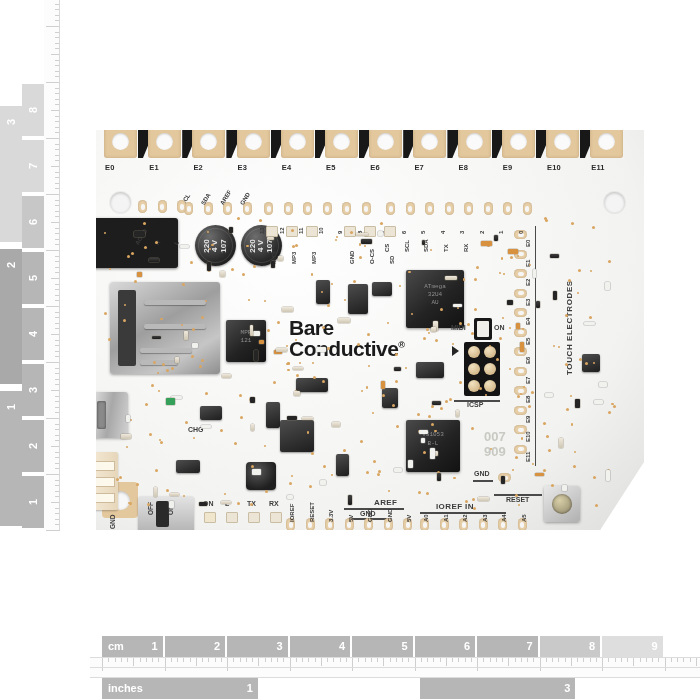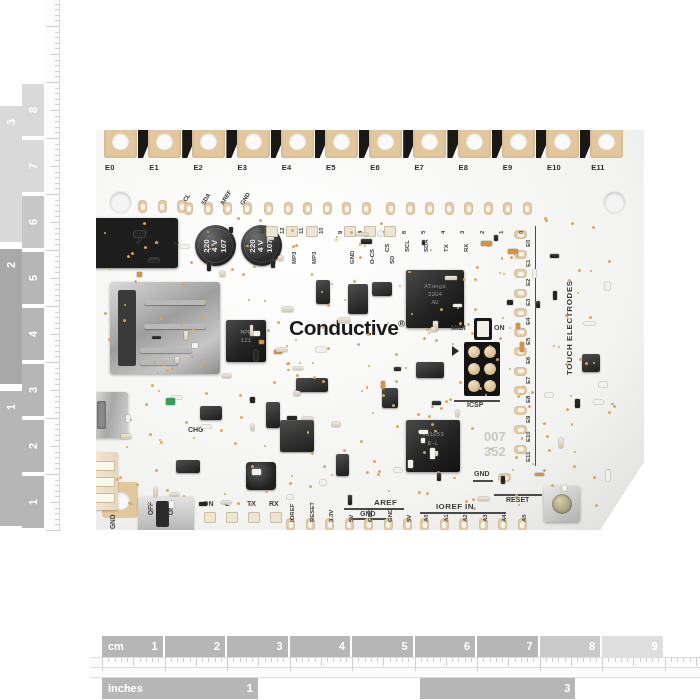"Bare" div { html: none -> <div>Bare</div> }
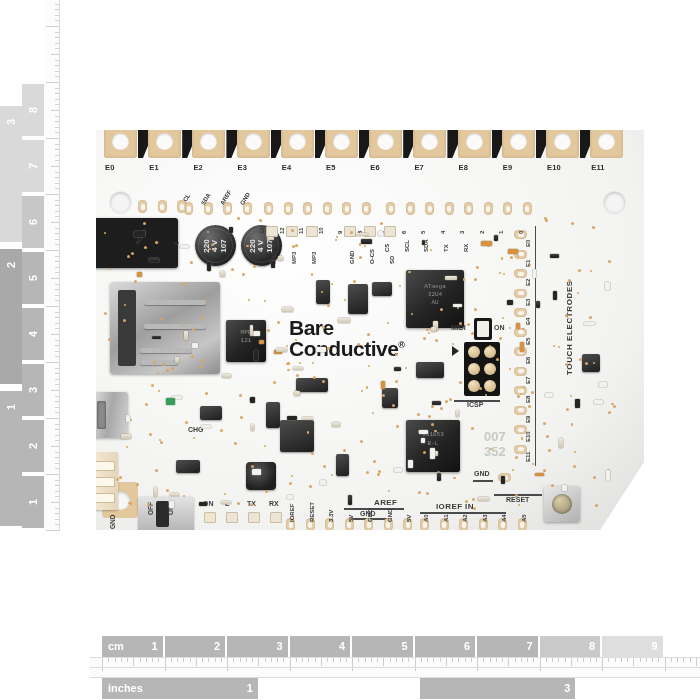"352" div { text: 352 -> 909 }
